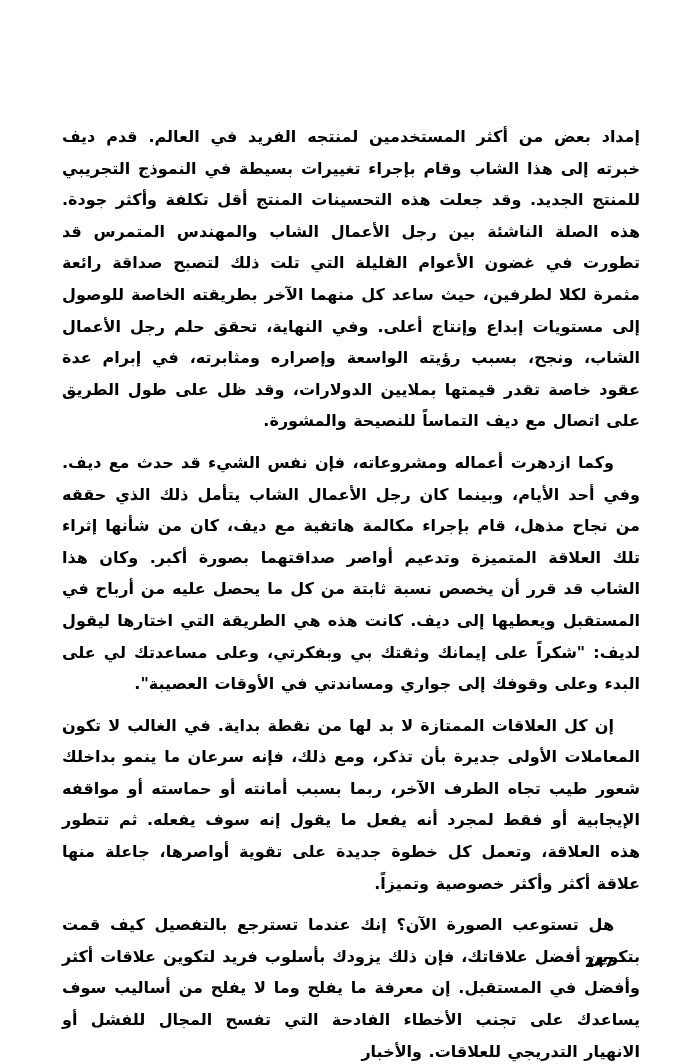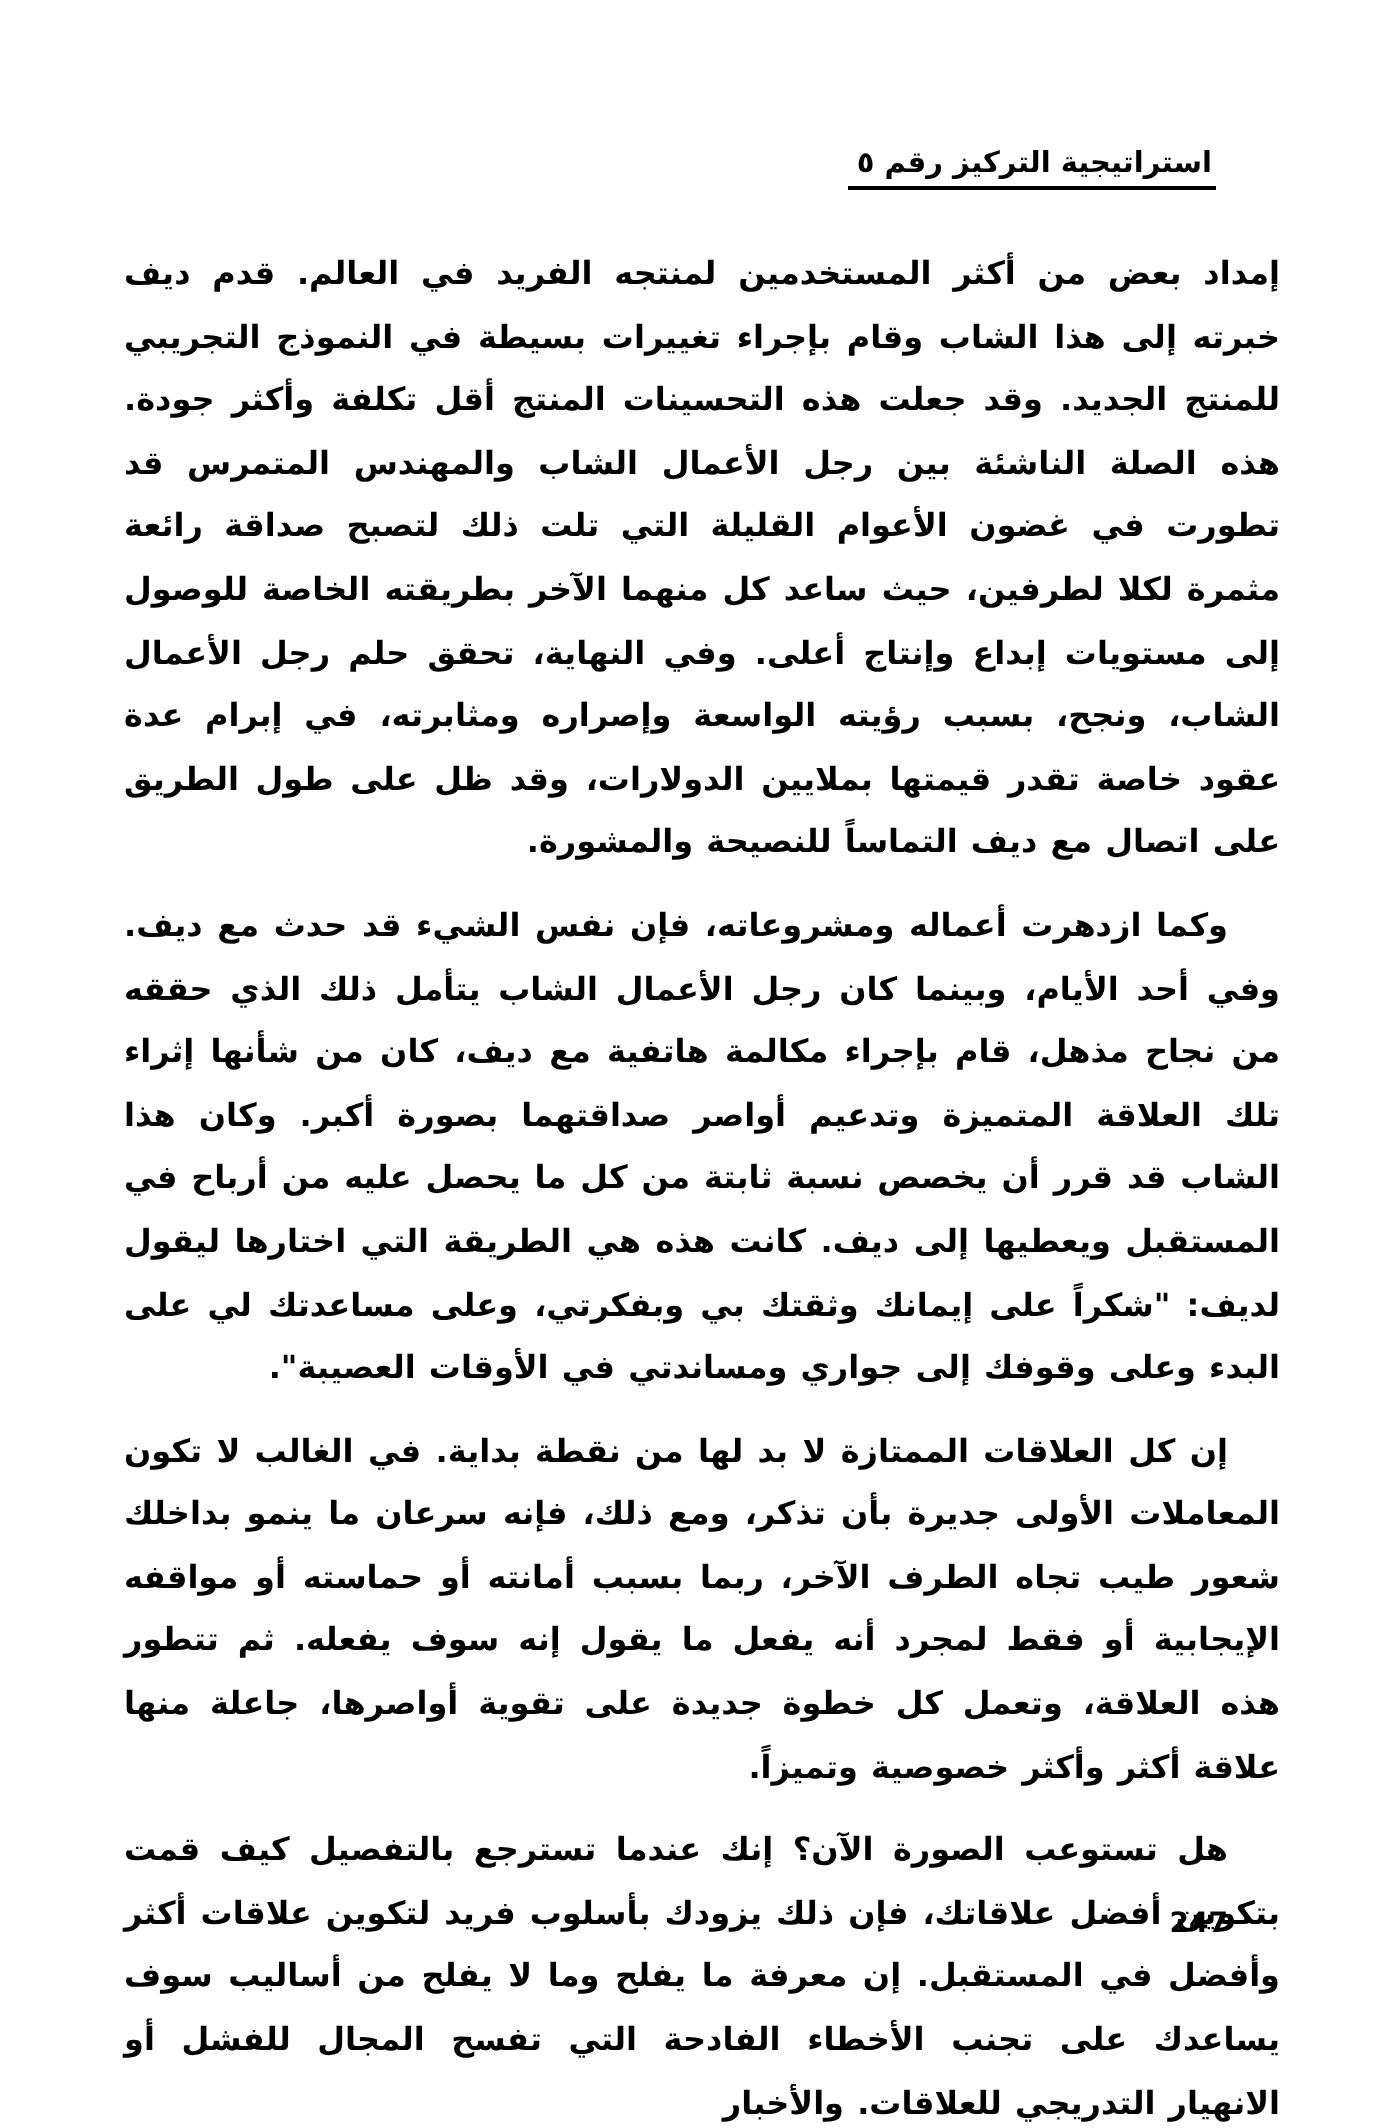"استراتيجية التركيز رقم ٥" div.running-head { html: <div>استراتيجية التركيز رقم ٥</div> -> none }
